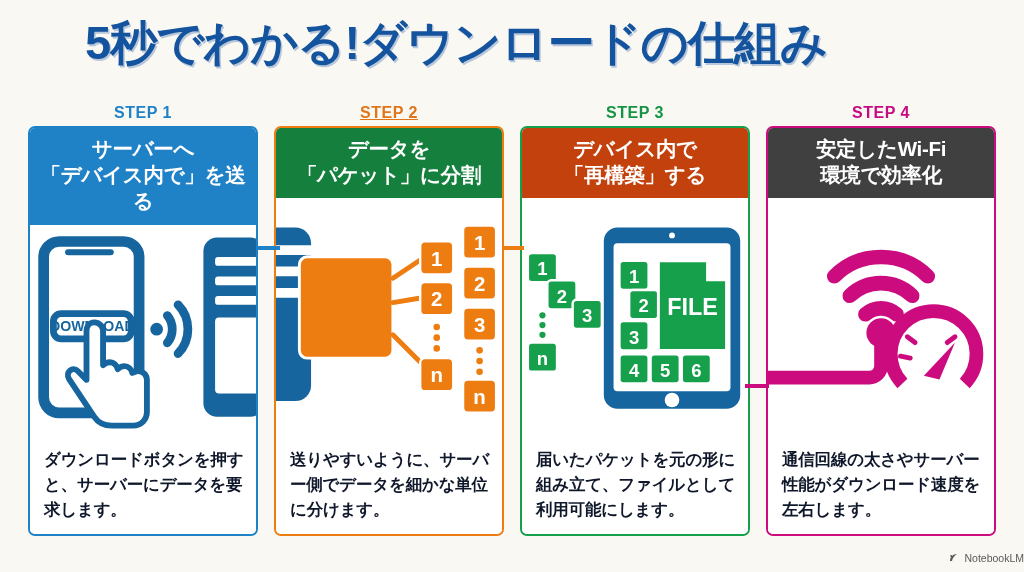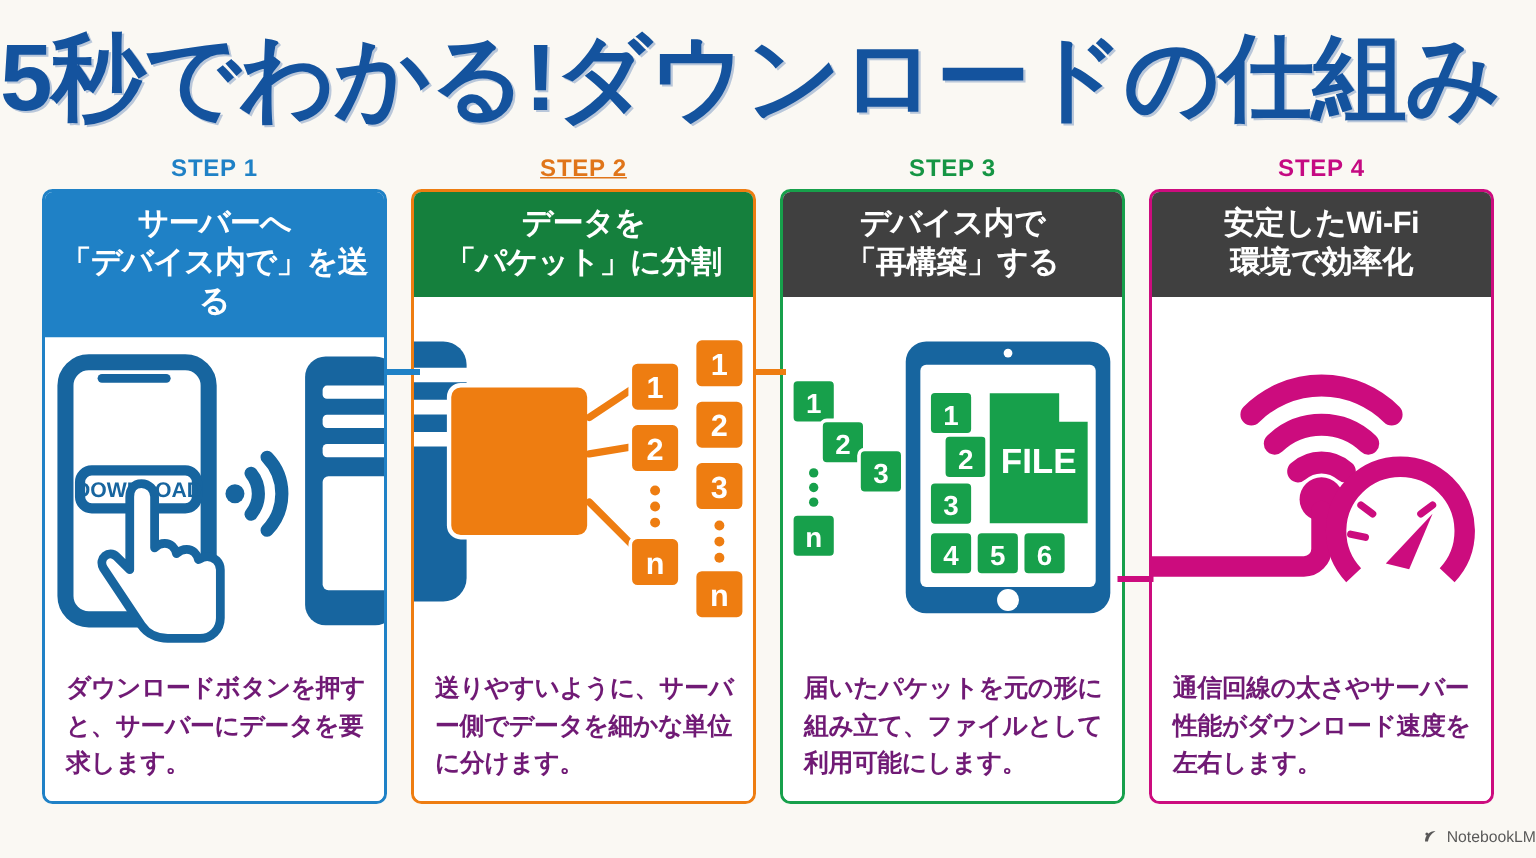"5秒でわかる!ダウンロードの仕組み" .title { font-size: 63px -> 47px; text-align: center -> right }
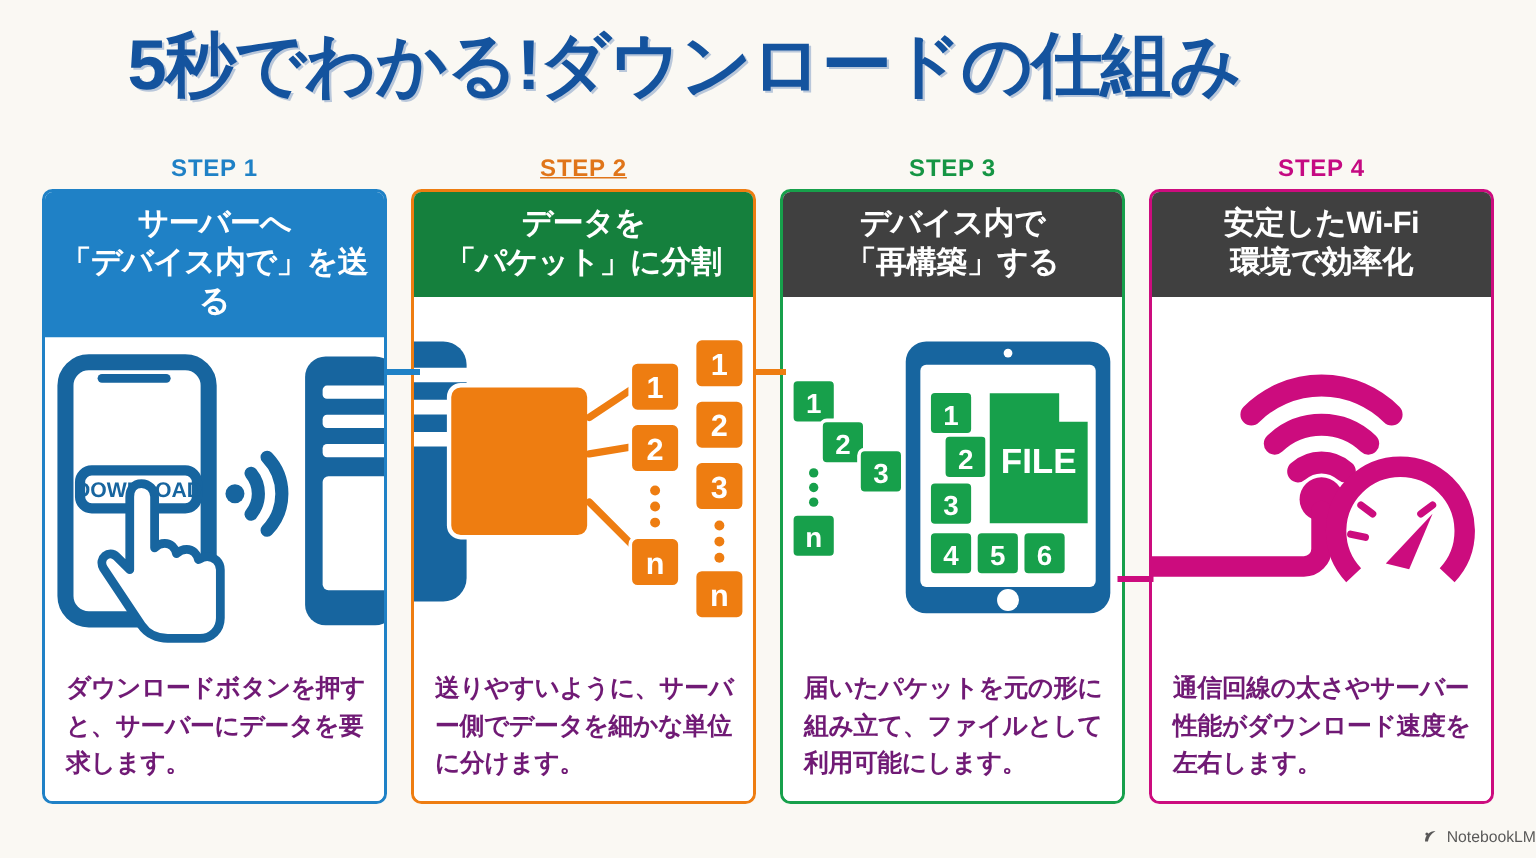"デバイス内で" .c-green .card-head { background: #404040 -> #c2410c }
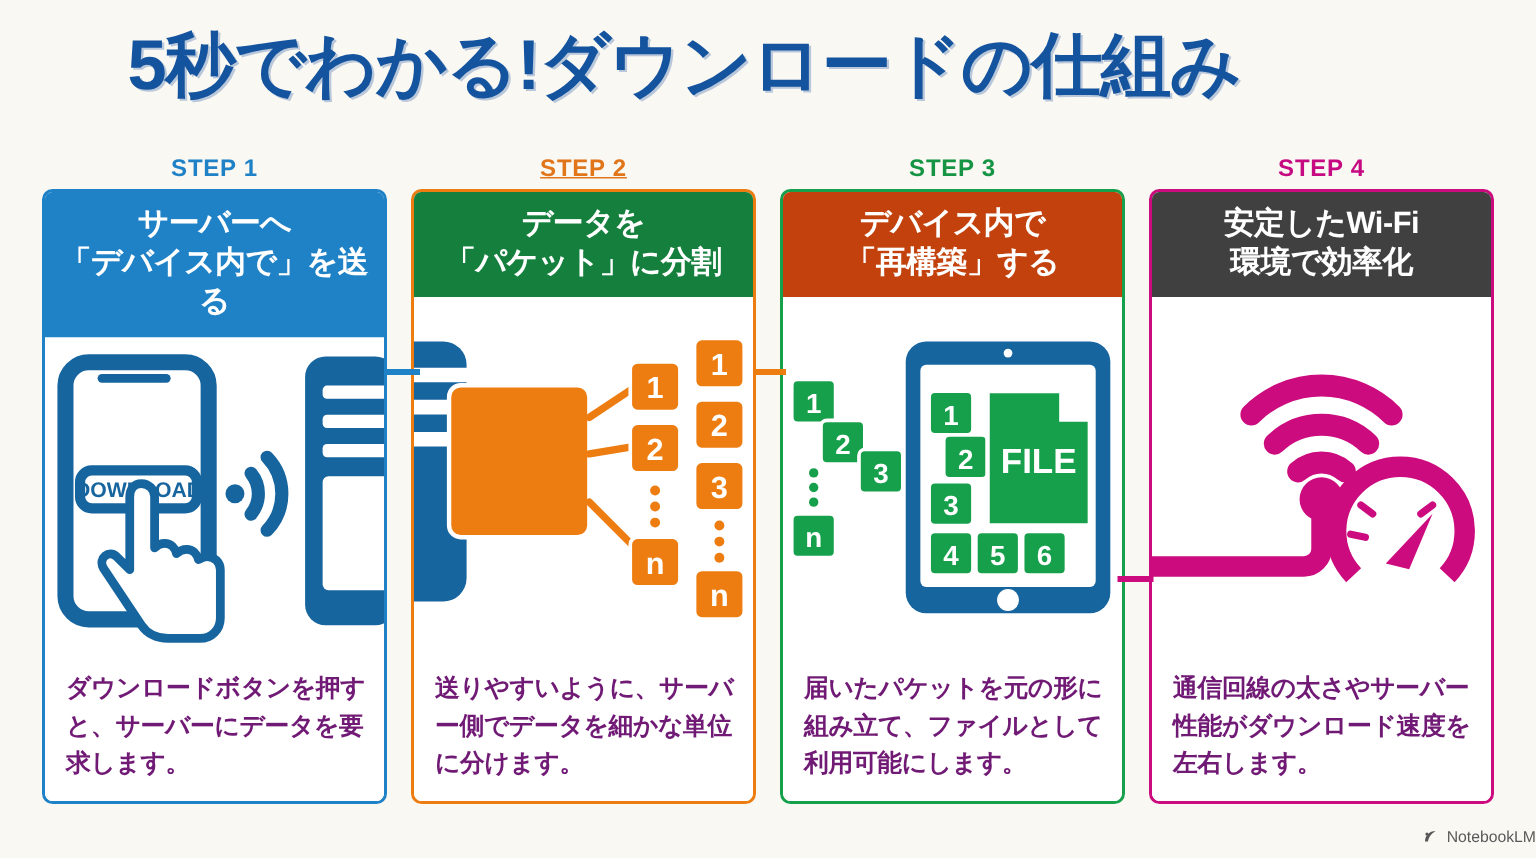"ダウンロードボタンを押すと、サーバーにデータを要求します。" .caption { color: #701a75 -> #0f172a }
